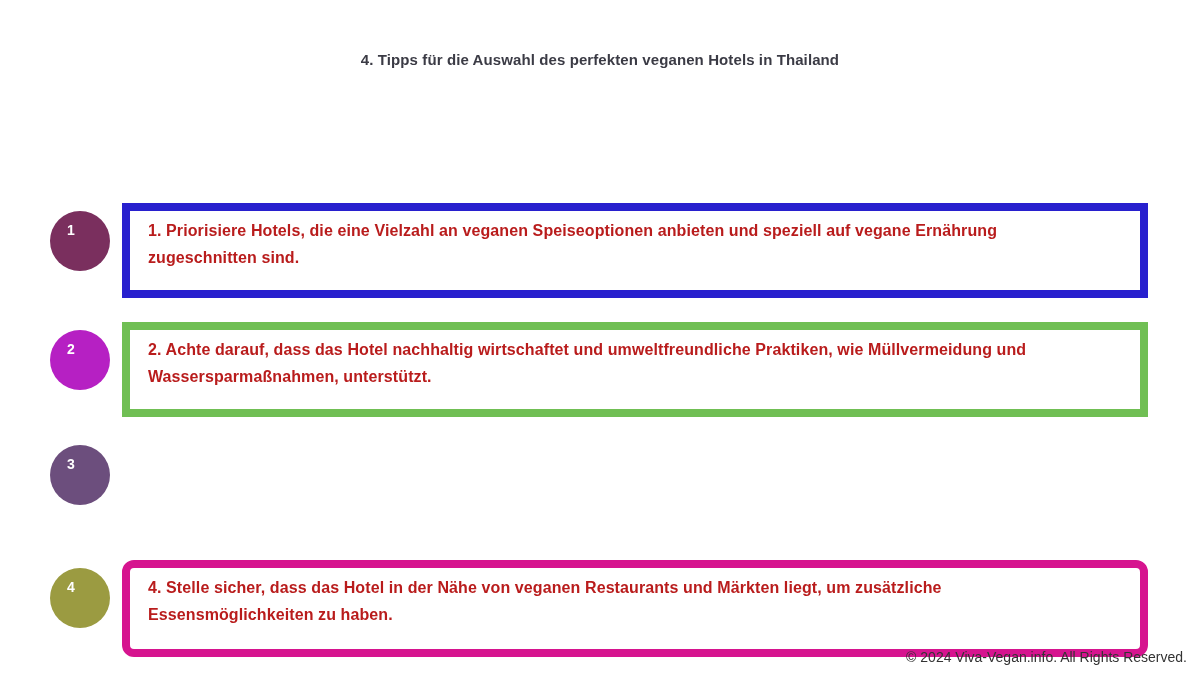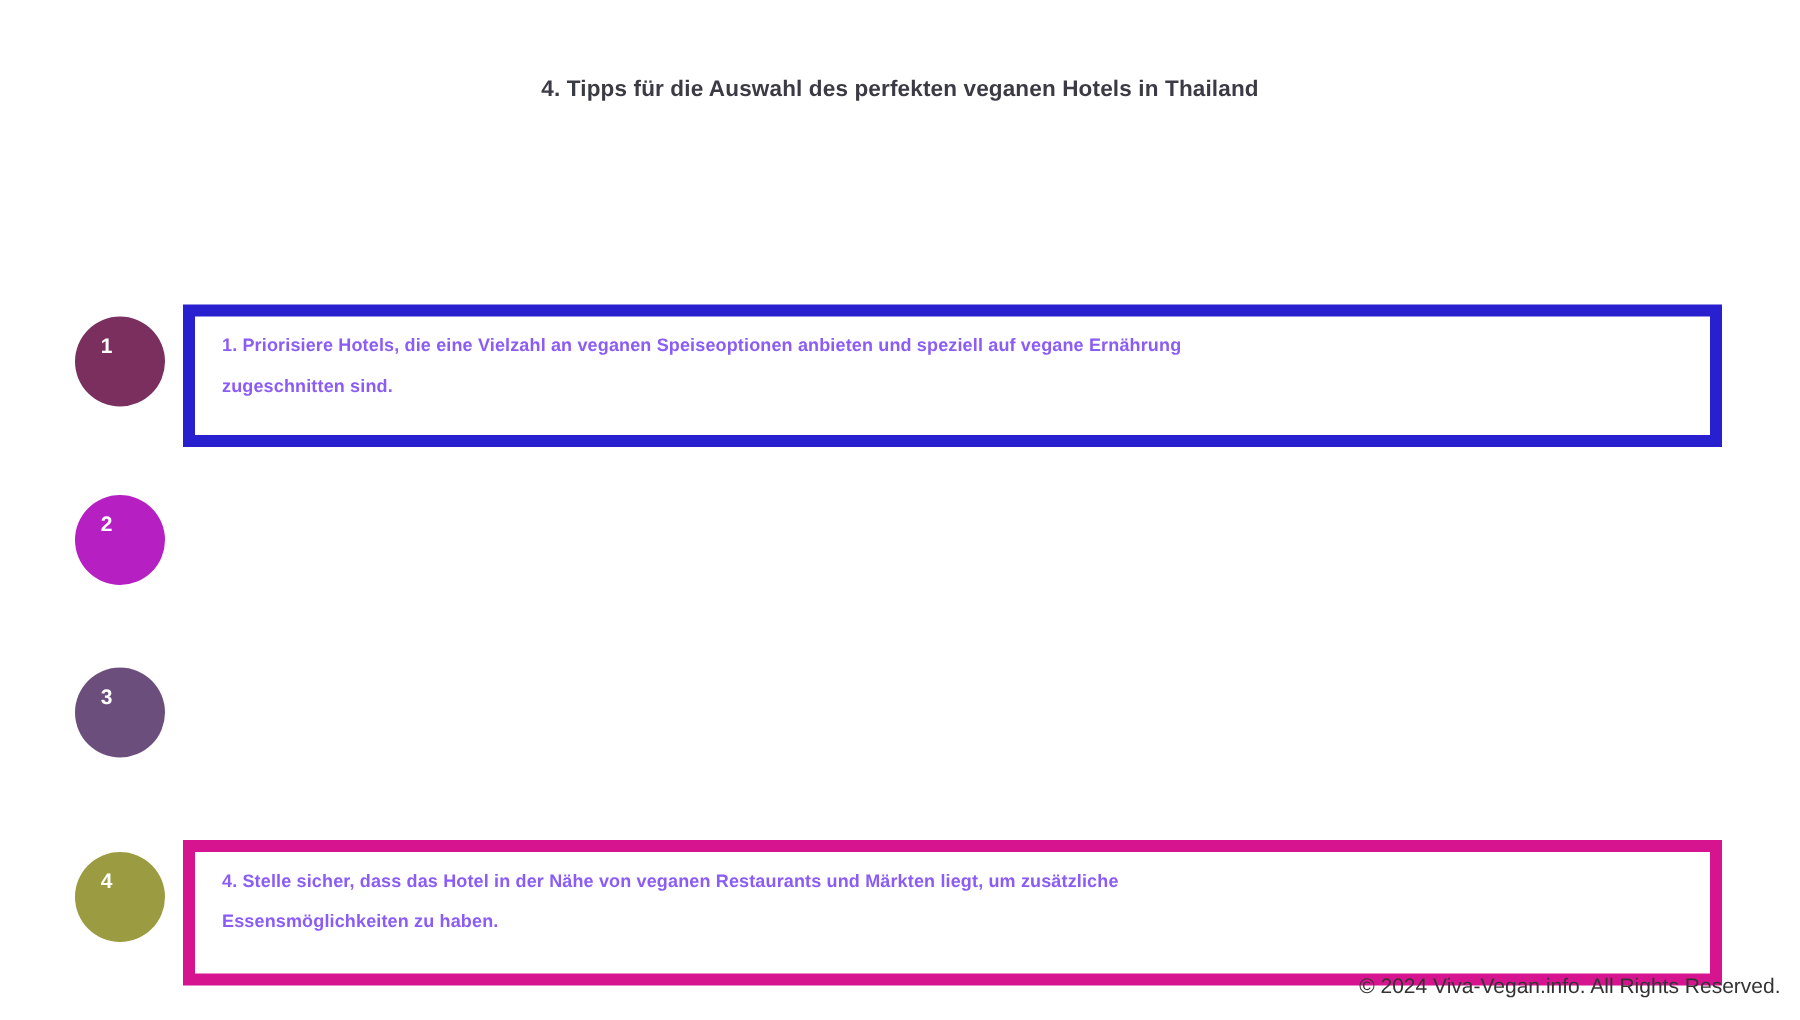"1. Priorisiere Hotels, die eine" .tip-text { color: #8b5cf6 -> #b91c1c; font-size: 12px -> 16px }
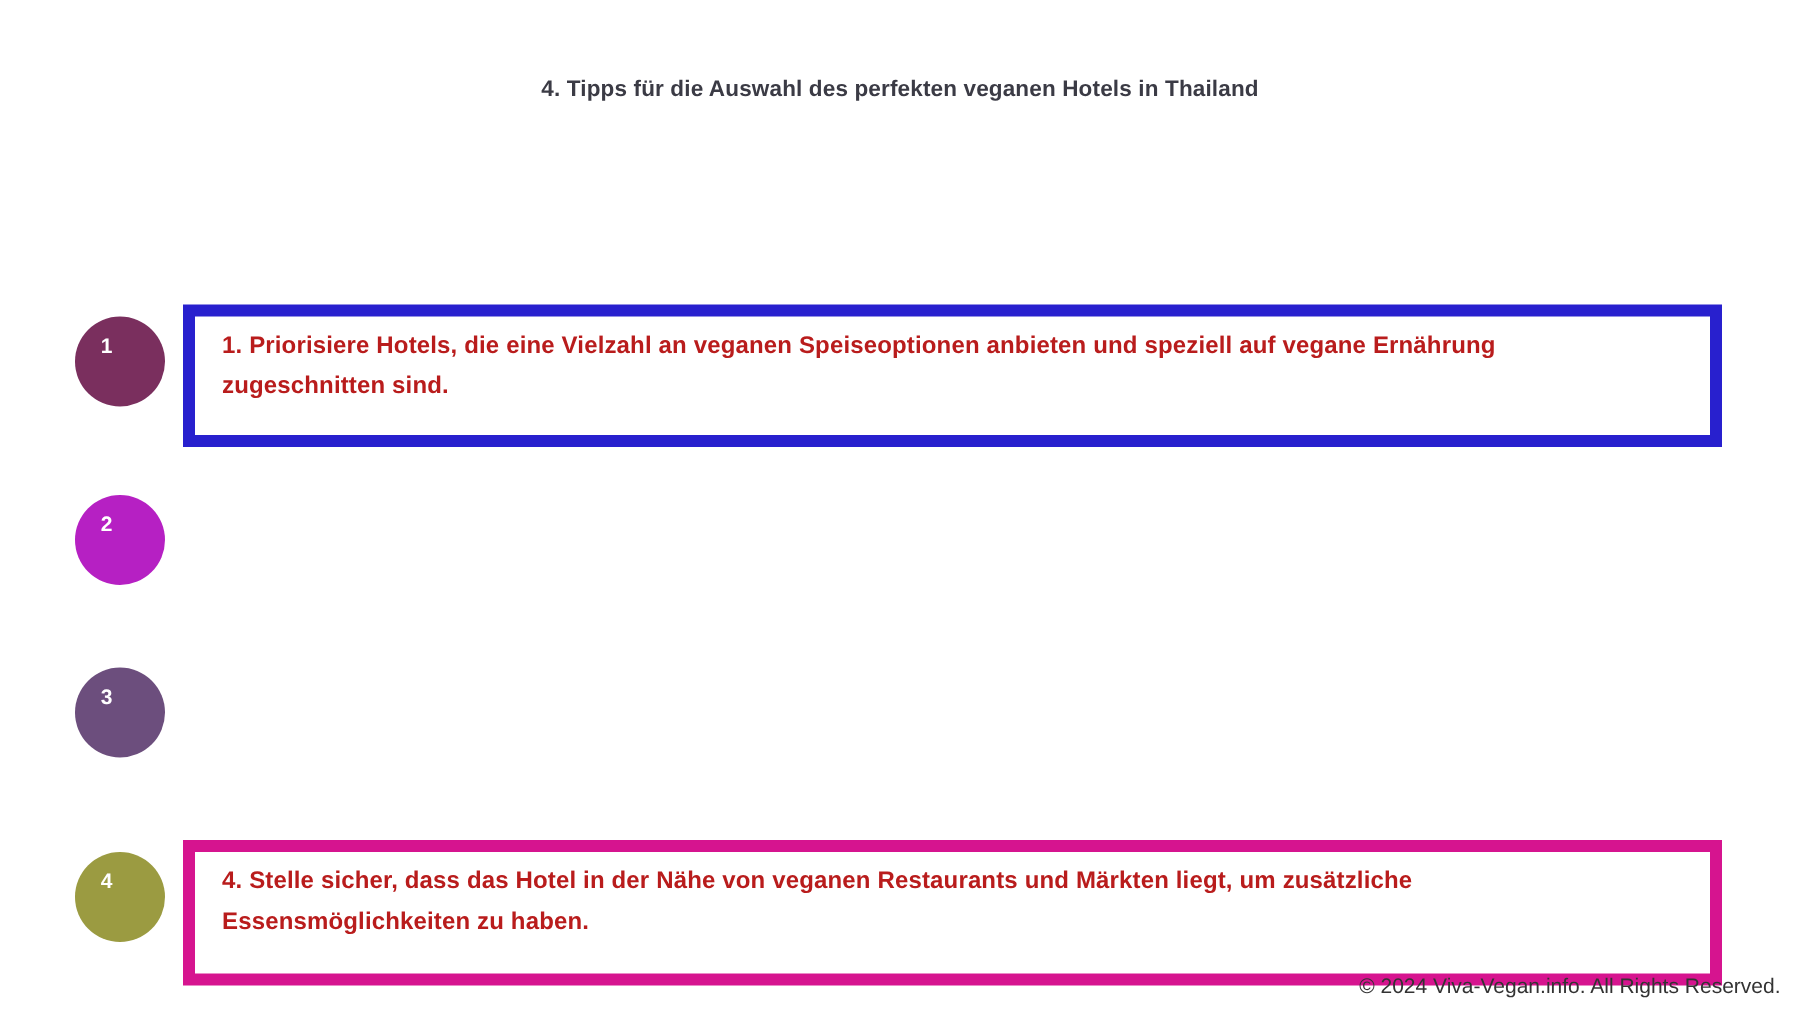"2. Achte darauf, dass das" div.tip-box { html: none -> <div> <div>2. Achte darauf, dass das Hotel nachhaltig wirtschaftet und umweltfreundliche Praktiken, wie Müllvermeidung und Wassersparmaßnahmen, unterstützt.</div> </div> }
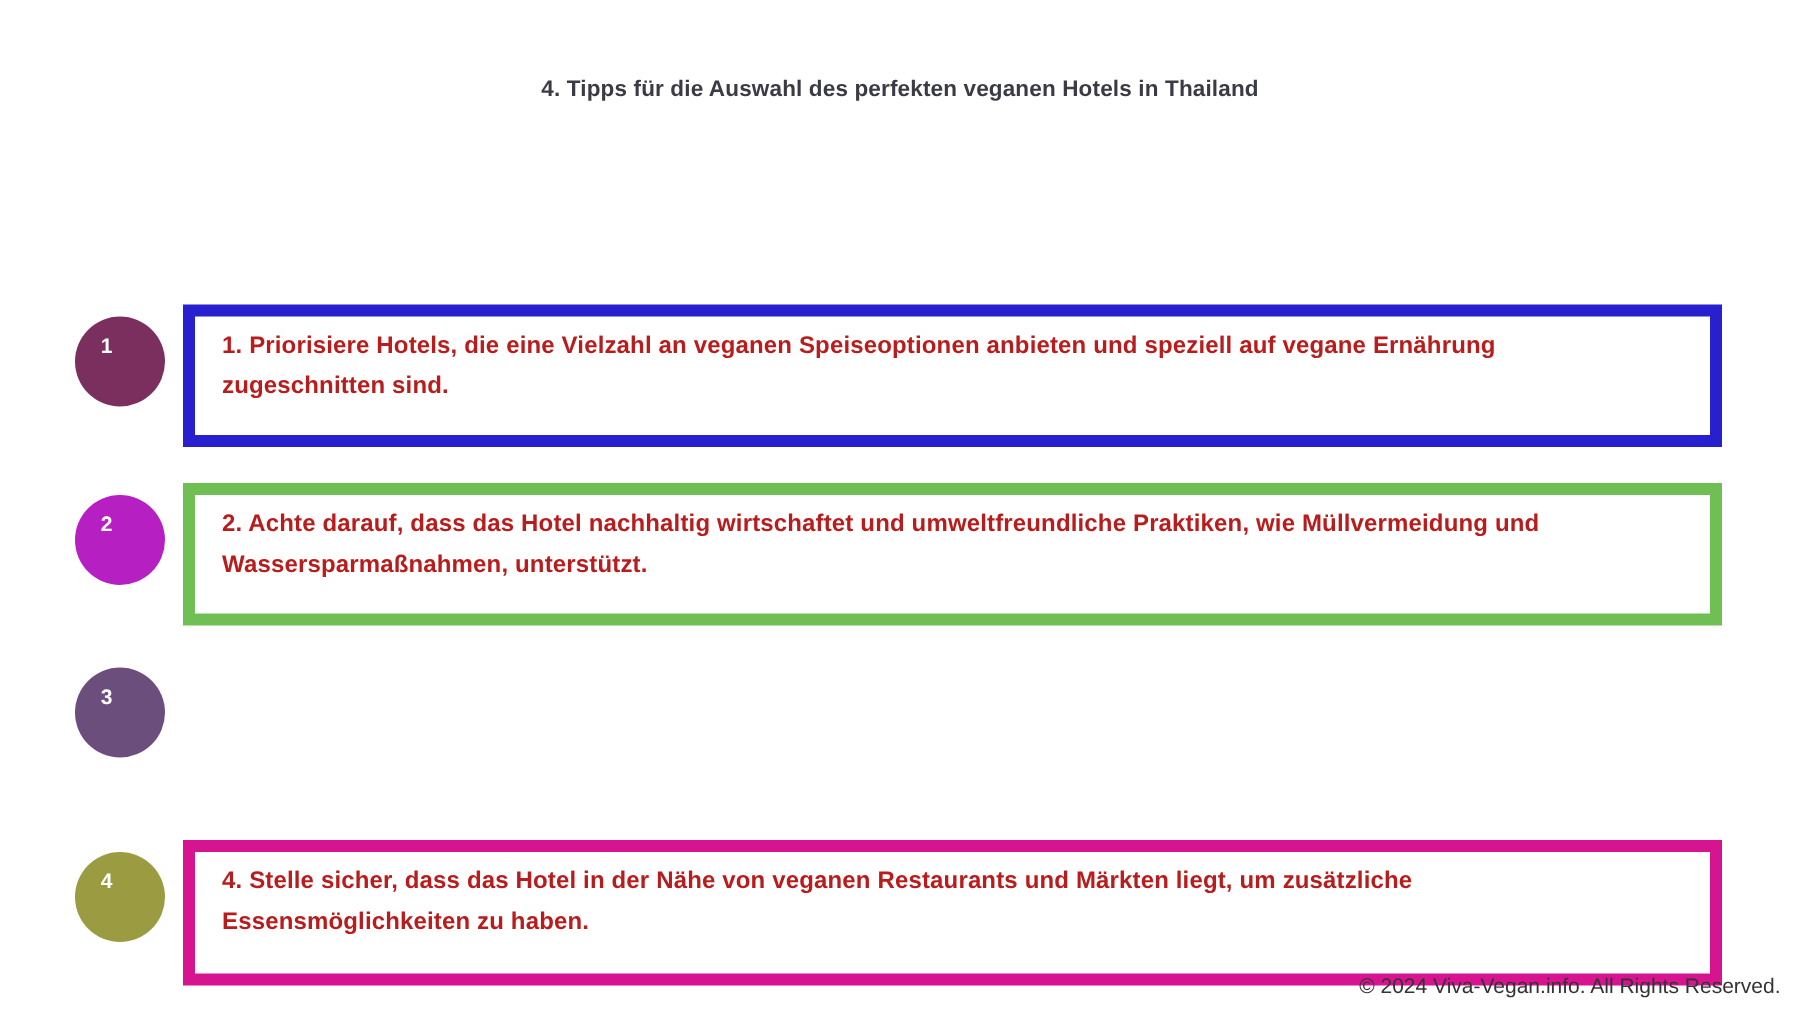"4. Stelle sicher, dass das" div.tip-box { border-radius: none -> 12px }
